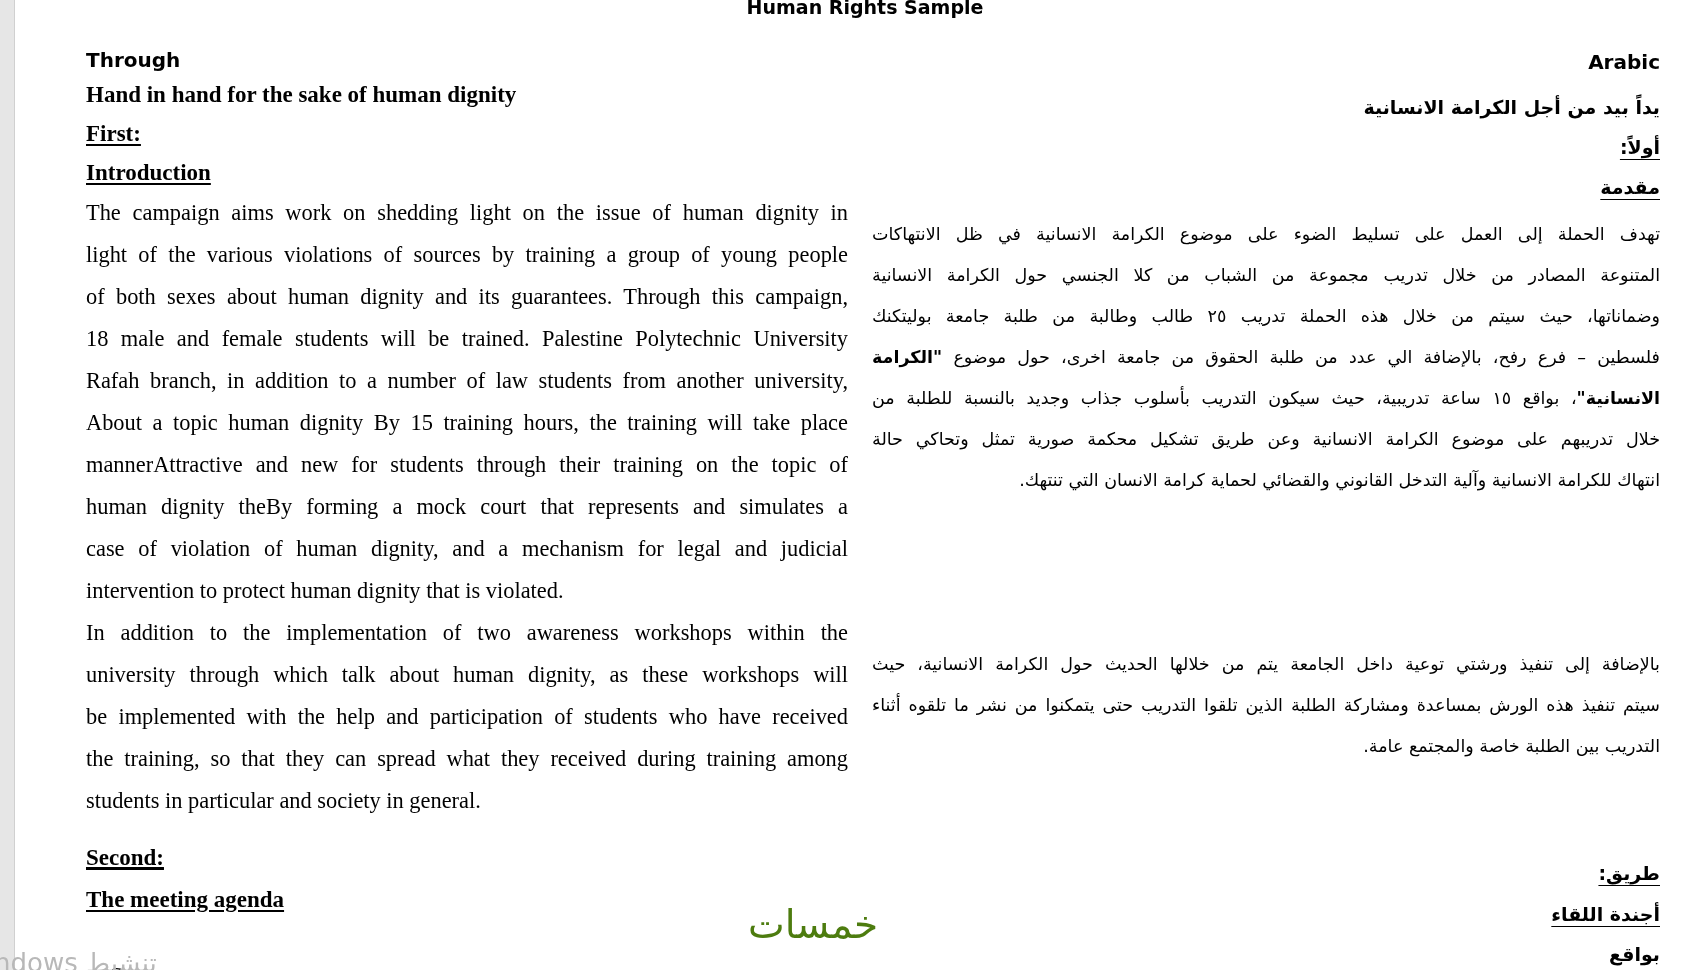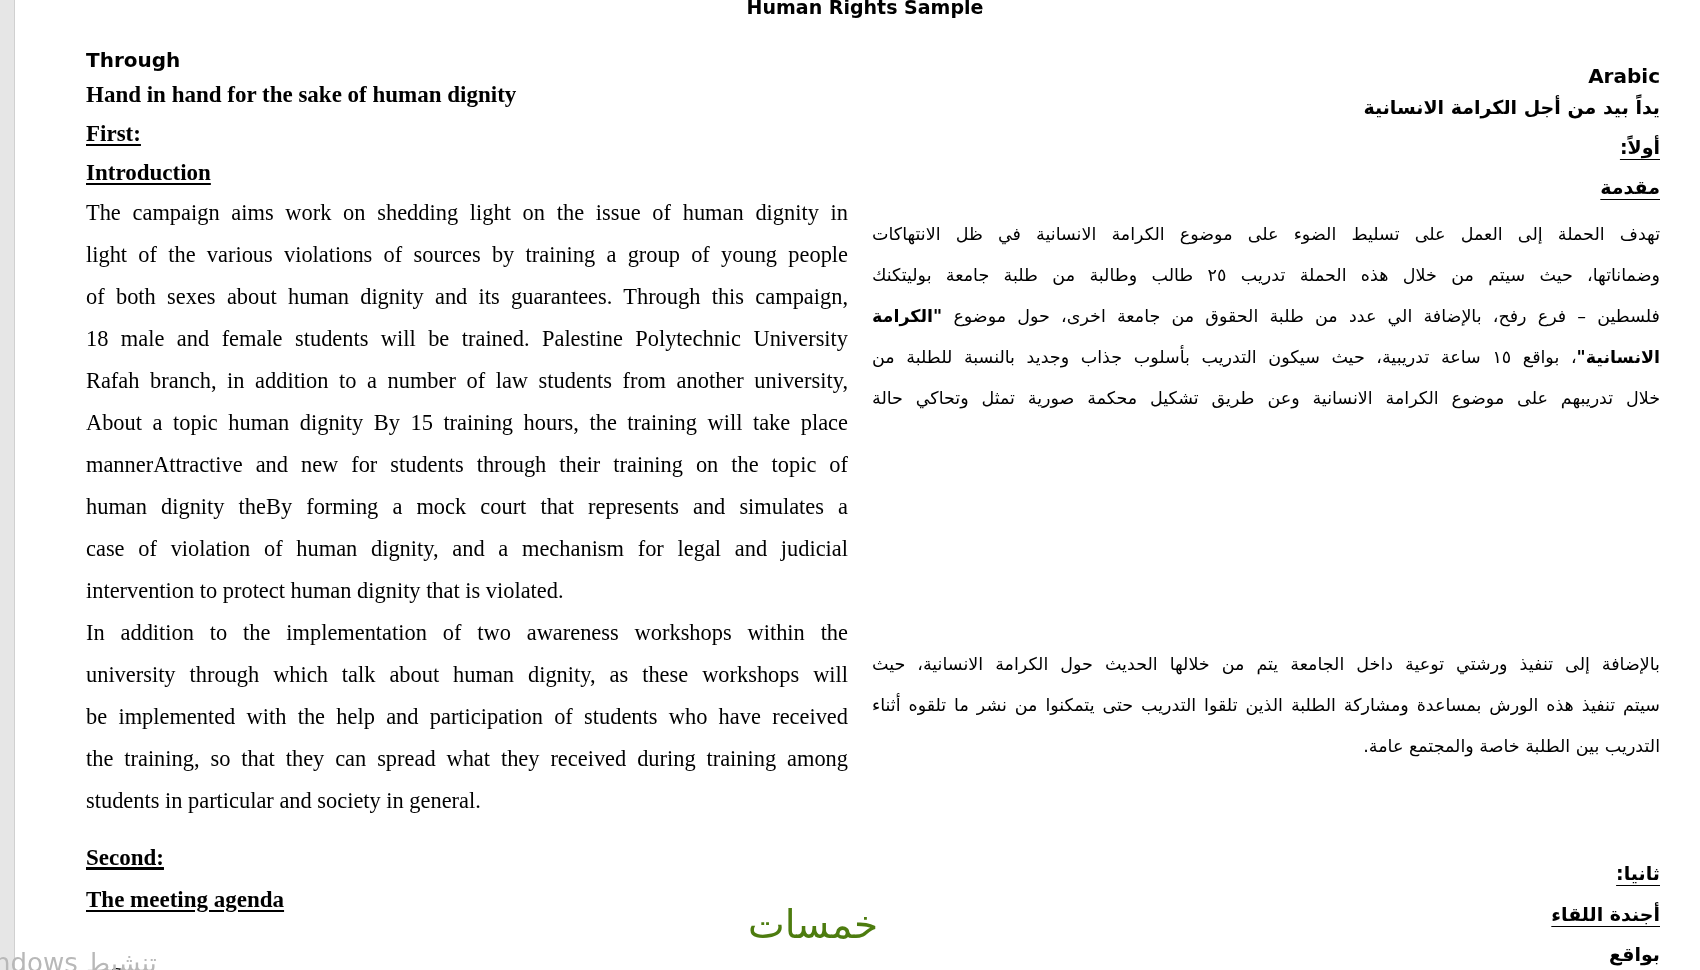"Arabic" .ar .hdr-lang { margin-top: 14px -> none }
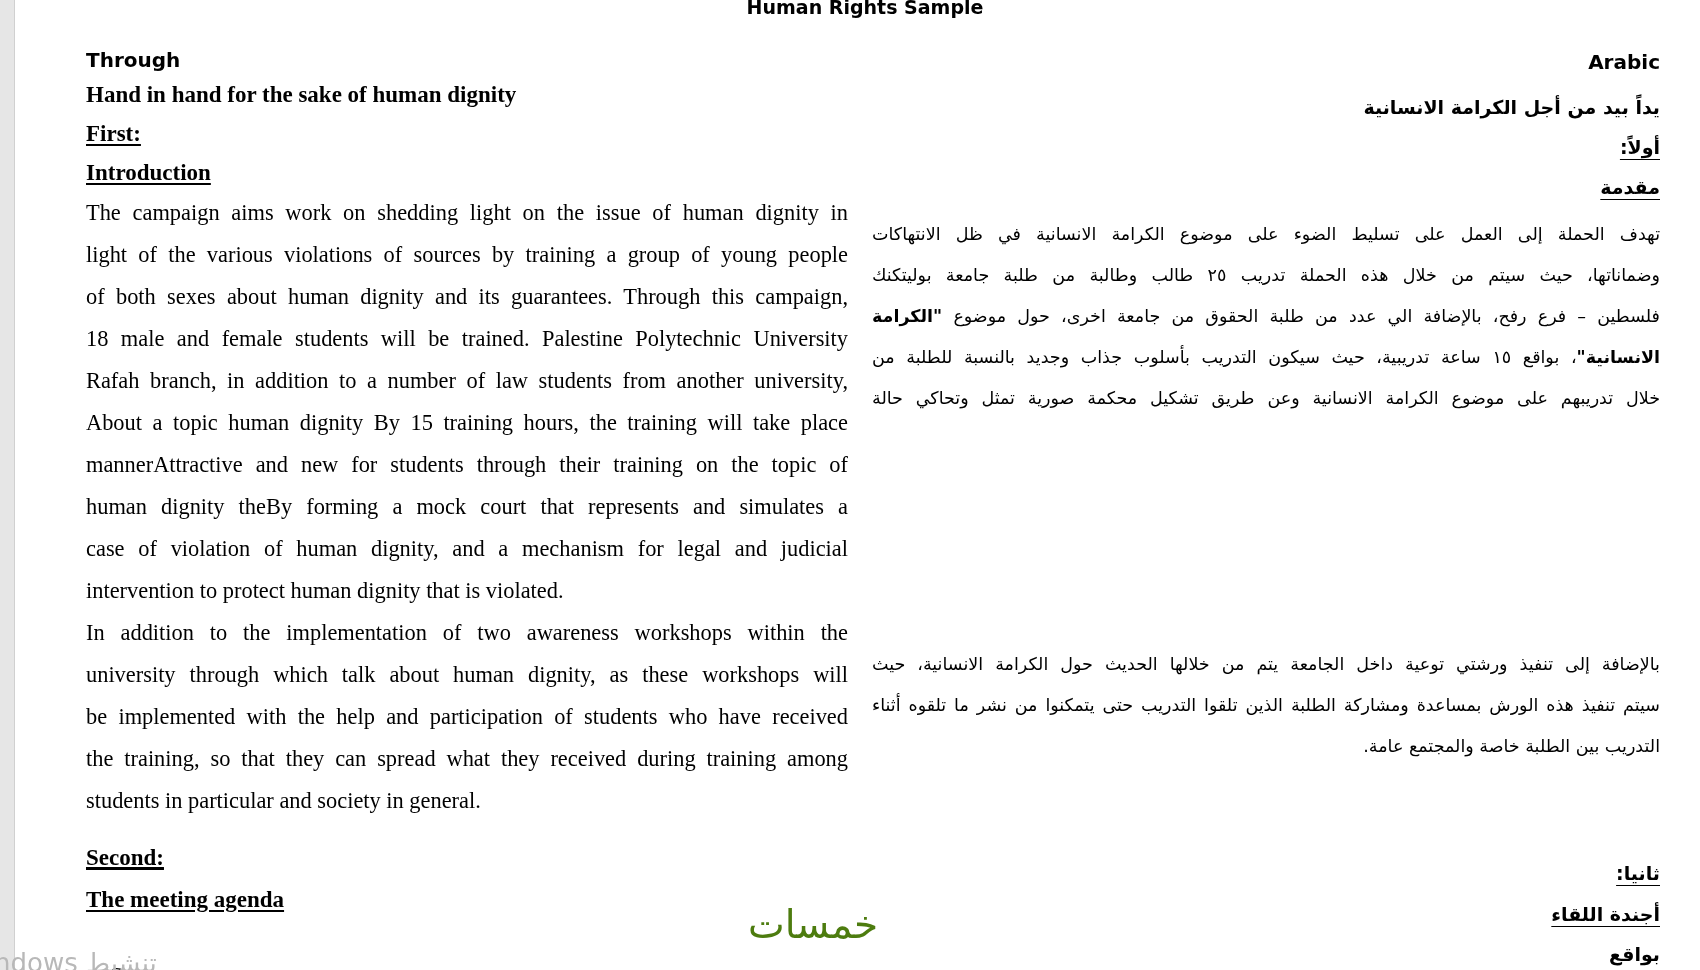"المتنوعة المصادر من خلال تدريب" span.ln { html: none -> <span>المتنوعة المصادر من خلال تدريب مجموعة من الشباب من كلا الجنسي حول الكرامة الانسانية</span> }
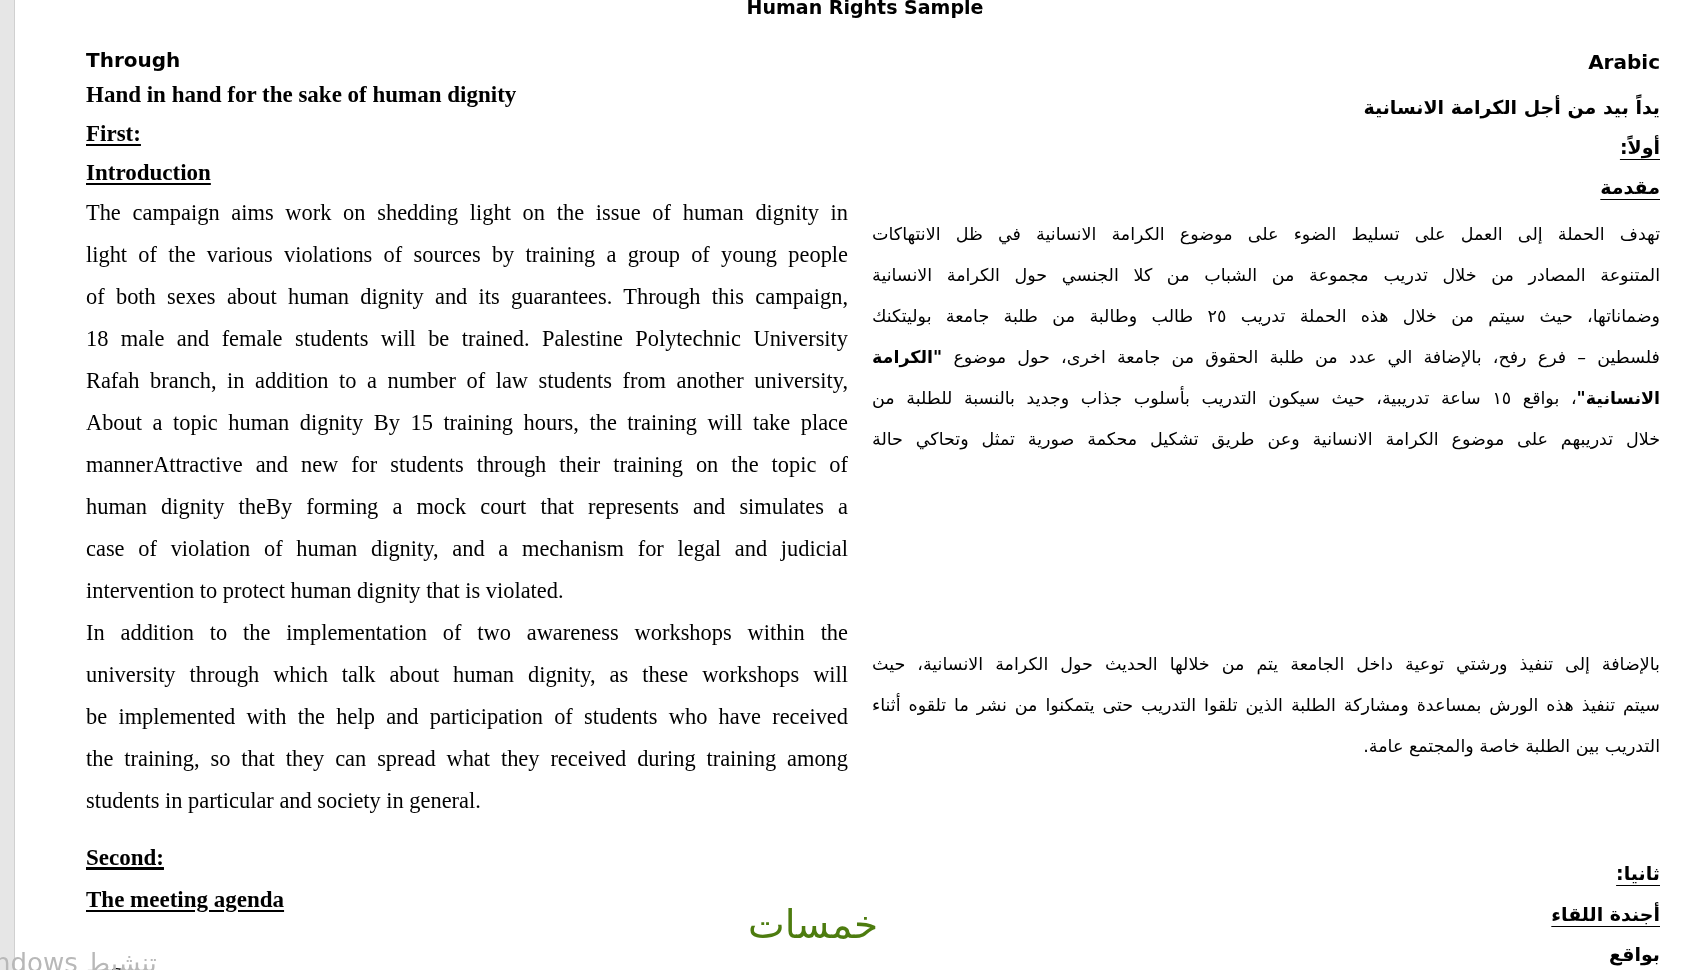"انتهاك للكرامة الانسانية وآلية التدخل" span.ln { html: none -> <span>انتهاك للكرامة الانسانية وآلية التدخل القانوني والقضائي لحماية كرامة الانسان التي تنتهك.</span> }
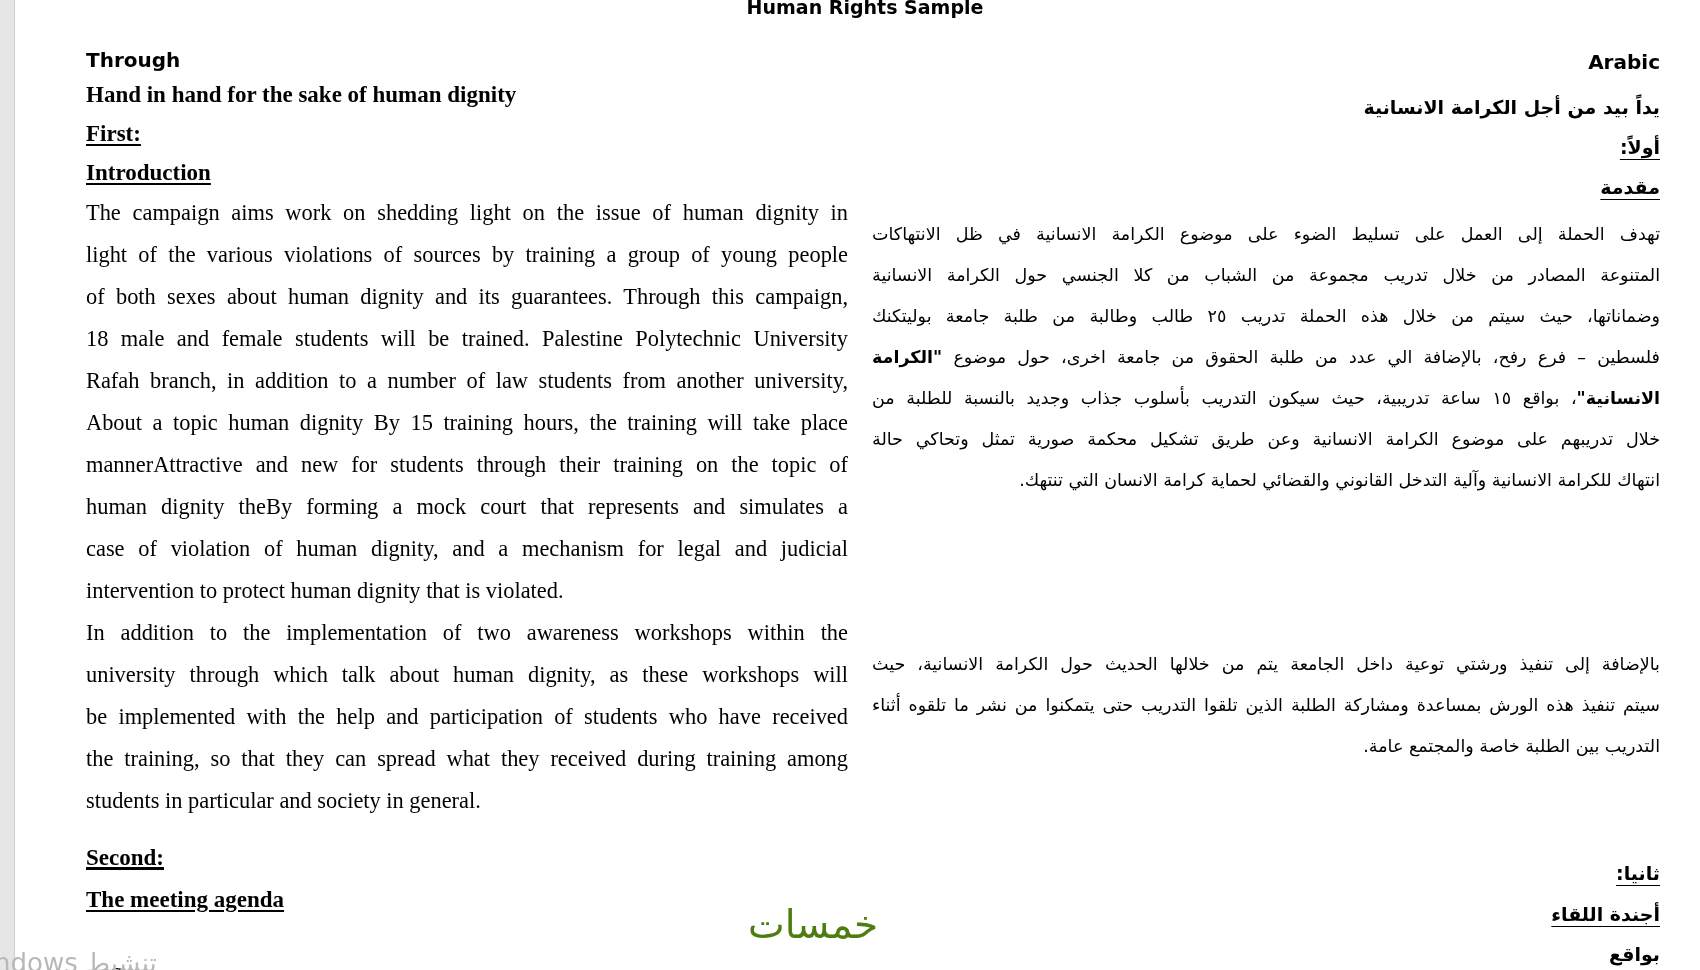"ثانيا:" span.u { text: ثانيا -> طريق }
